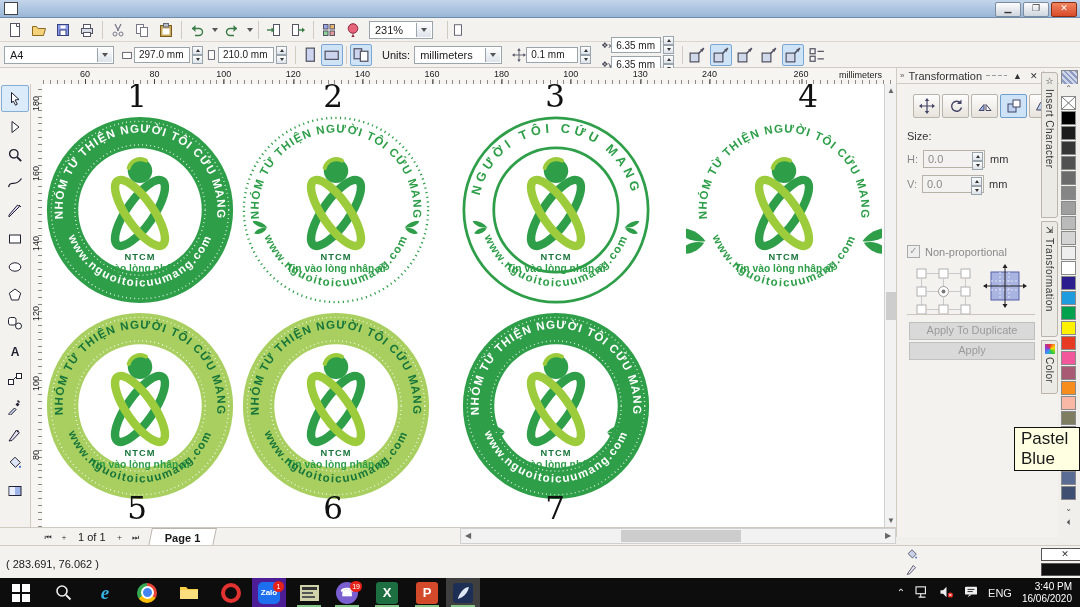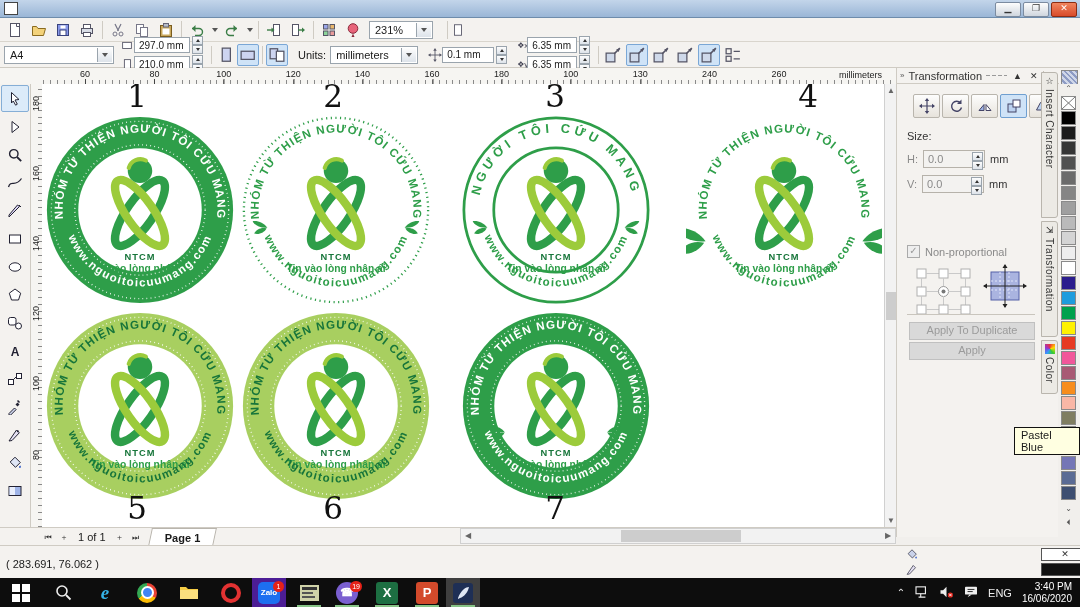"297.0 mm" span { flex-direction: column -> row }
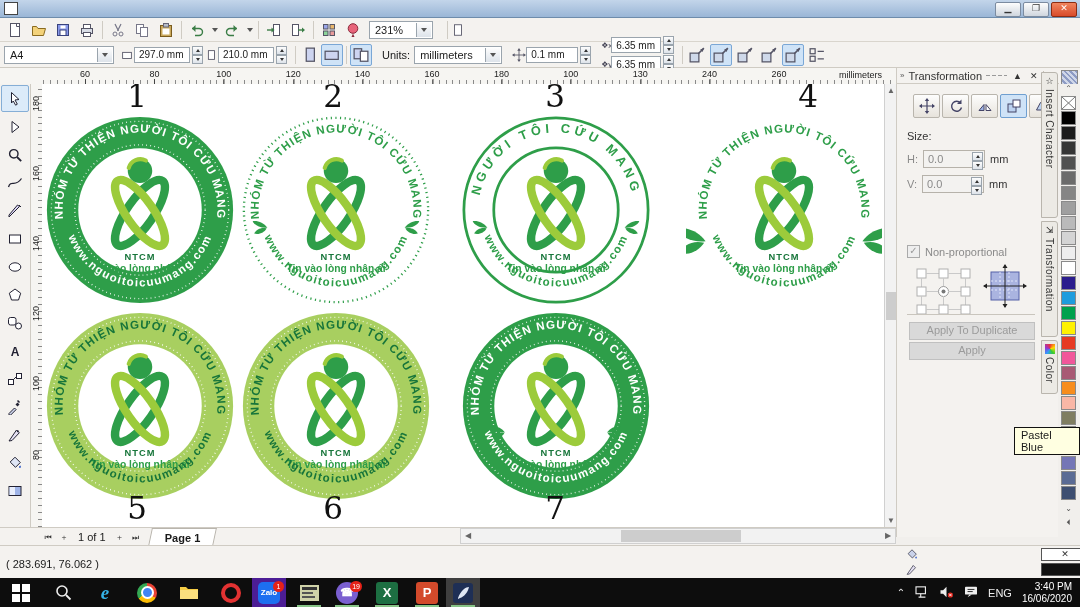"260" span.htick { left: 737px -> 759px }
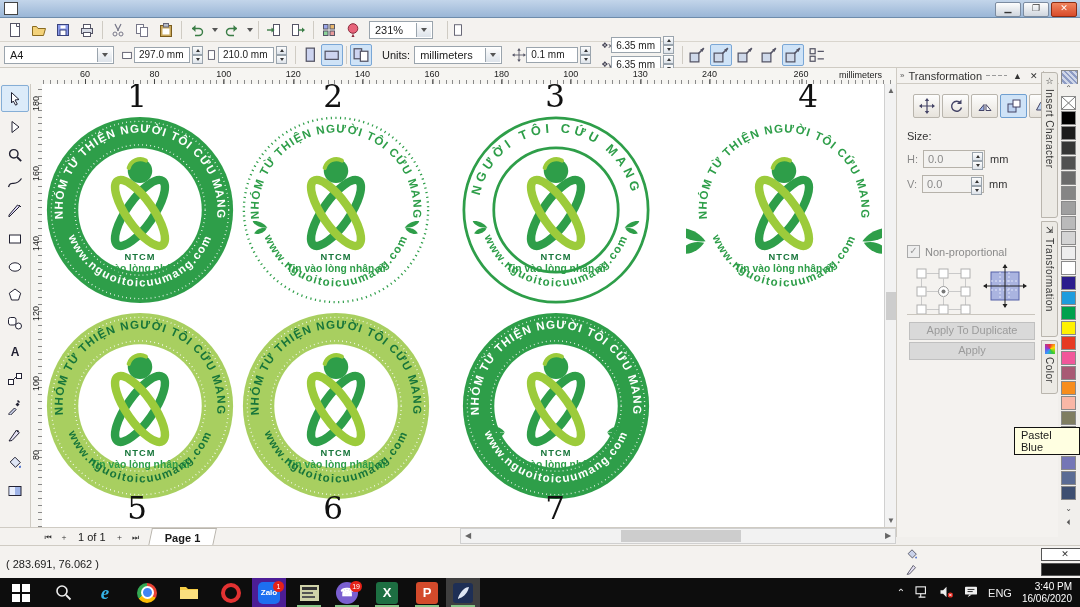"Pastel Blue" #tooltip { font-size: 11px -> 17px }
